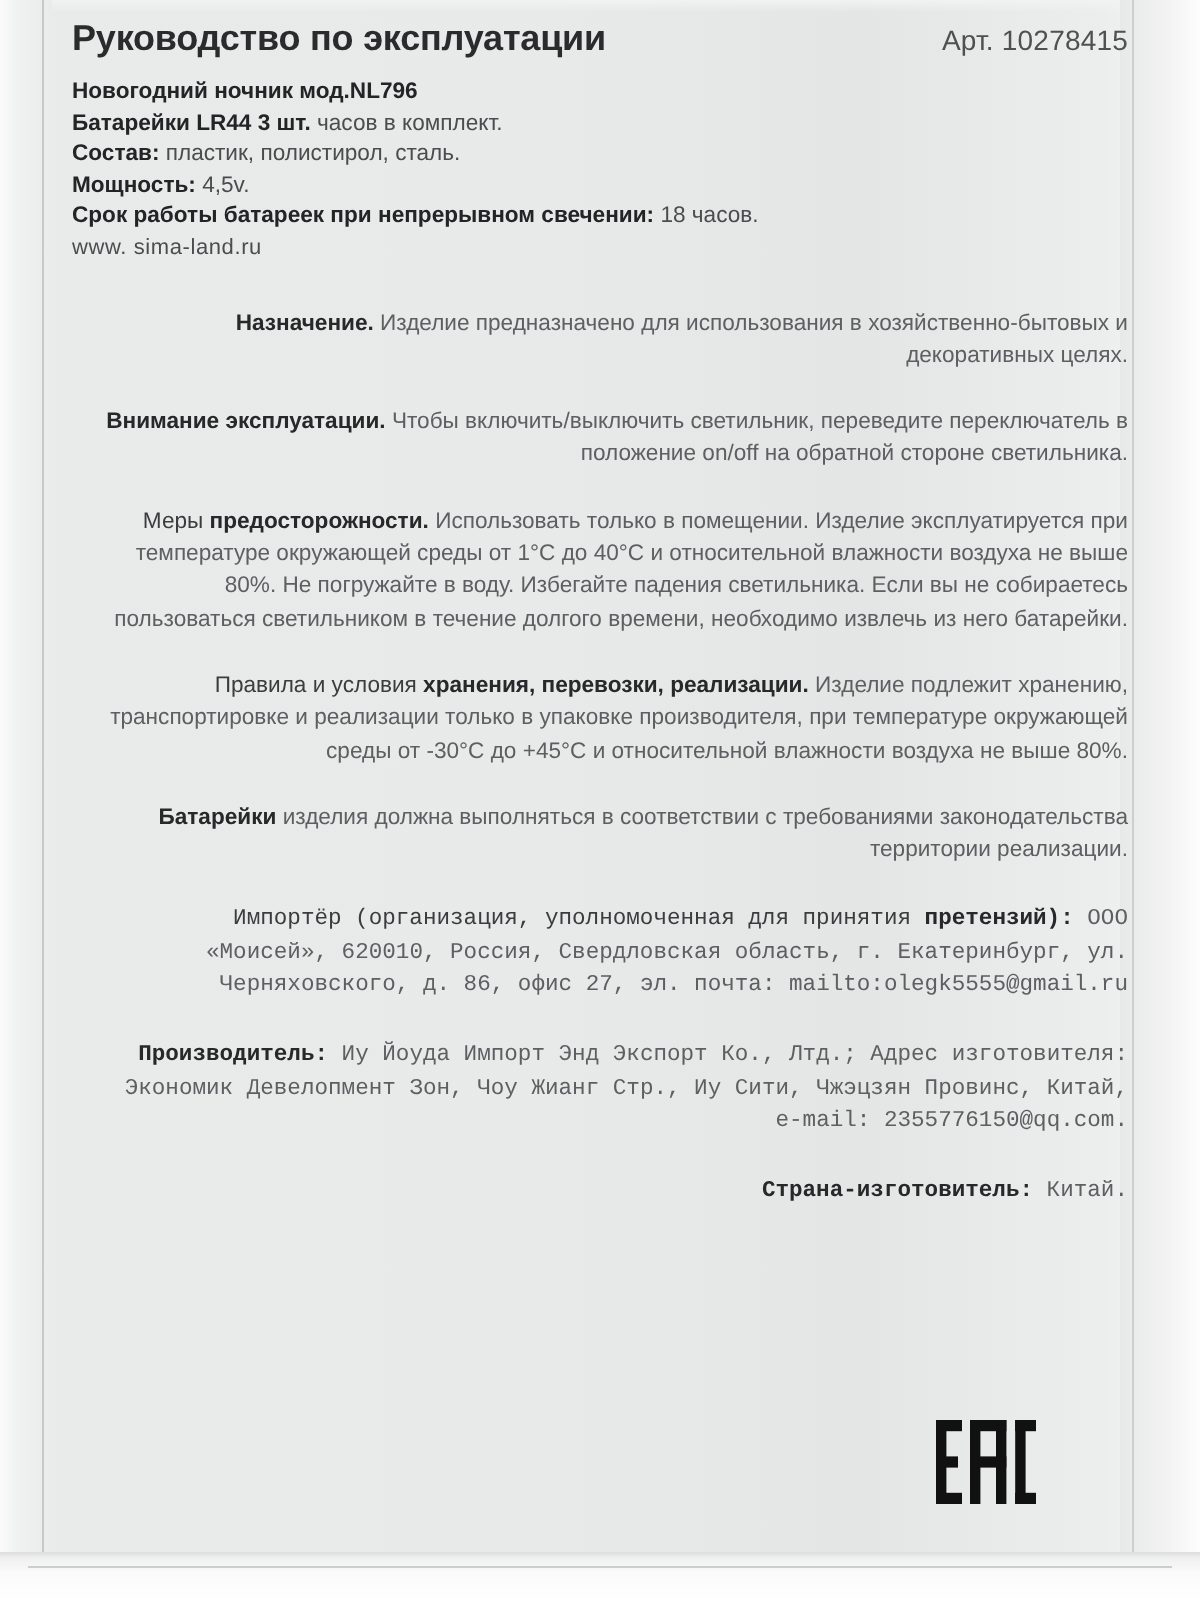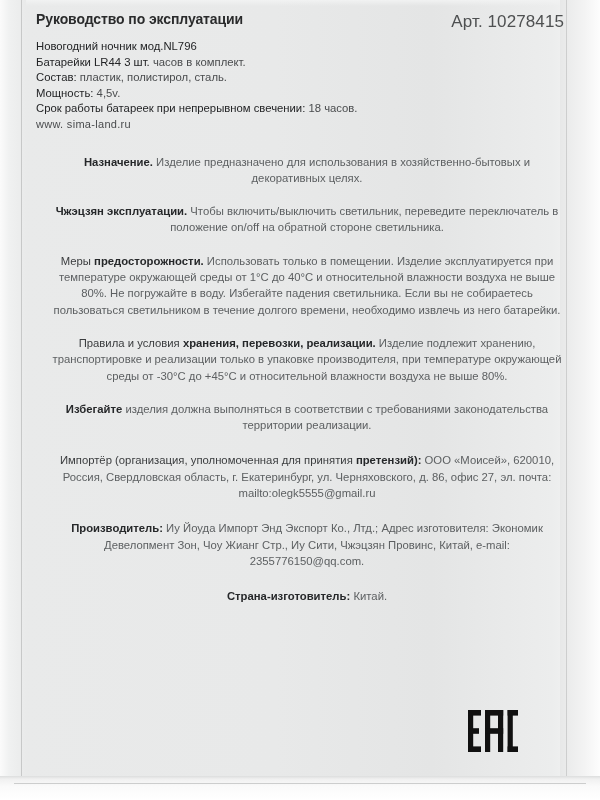"Руководство по эксплуатации" .doc-title { font-size: 14px -> 18px }
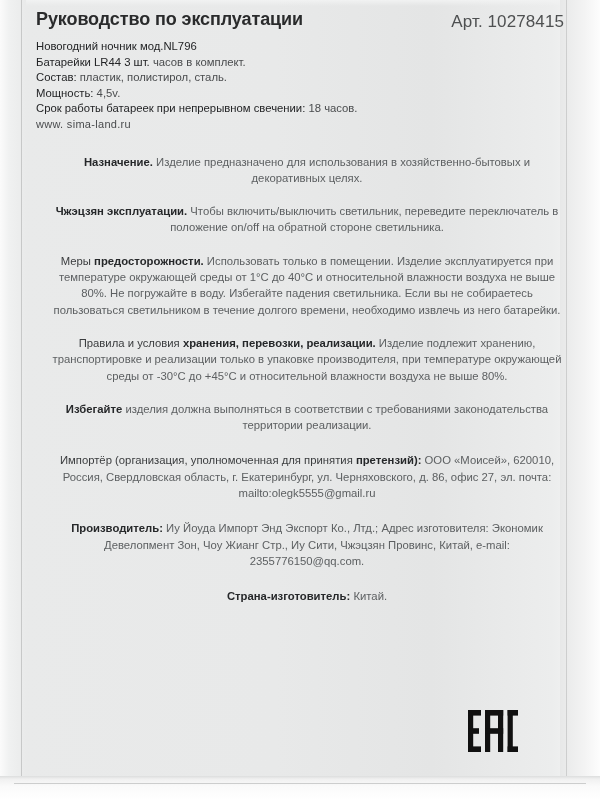"Арт. 10278415" .art-no { font-size: 17px -> 14px }
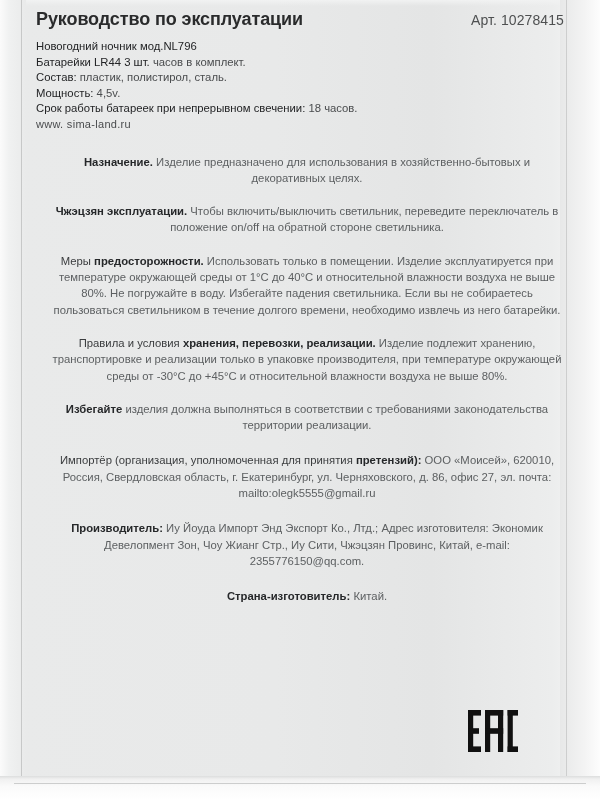"Новогодний ночник мод.NL796" .spec-line b { font-weight: normal -> bold }
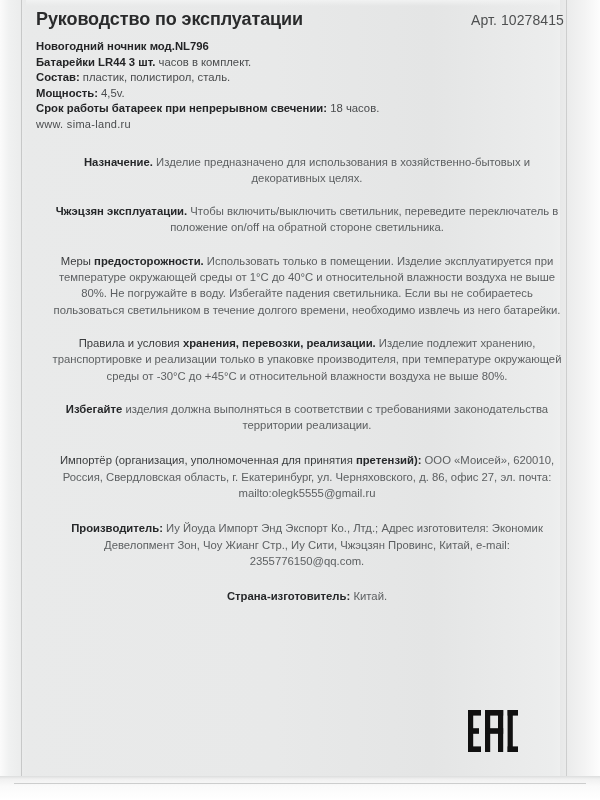"Назначение. Изделие предназначено для" .para { text-align: center -> right }
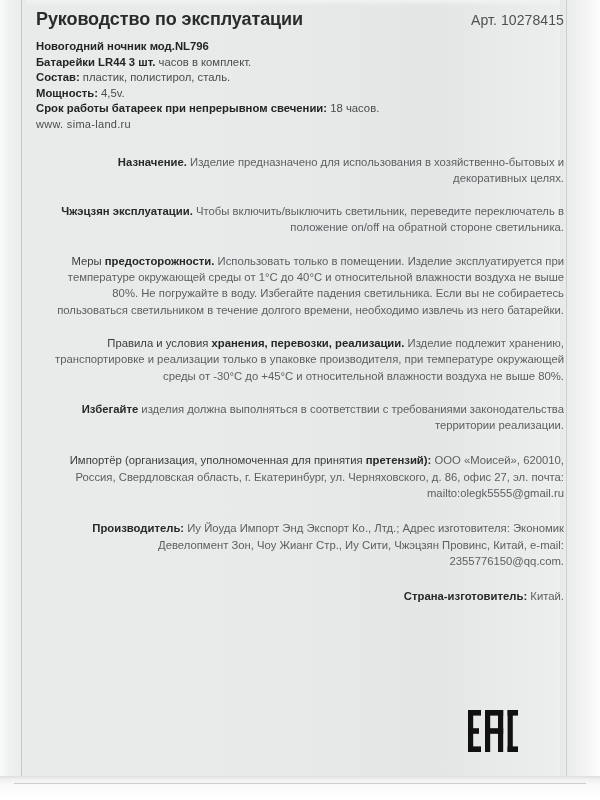"Чжэцзян эксплуатации." b { text: Чжэцзян -> Внимание }
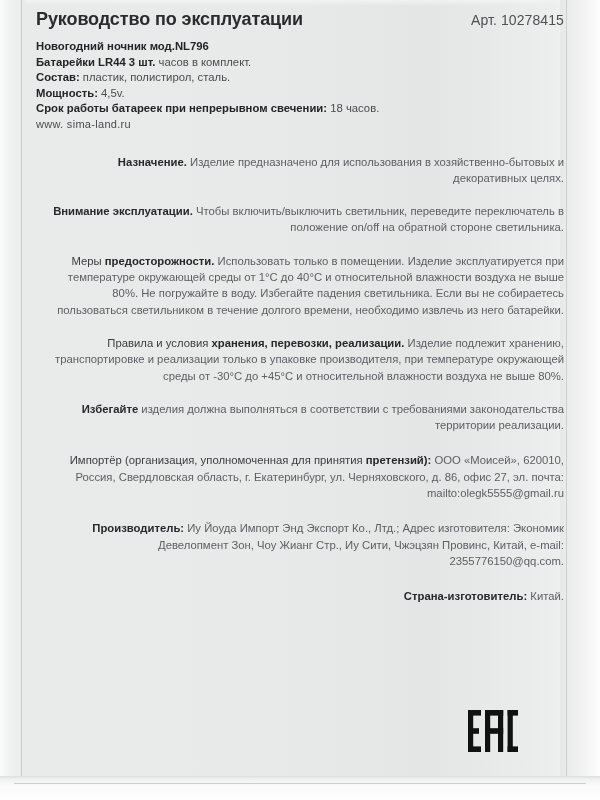"Избегайте" b { text: Избегайте -> Батарейки }
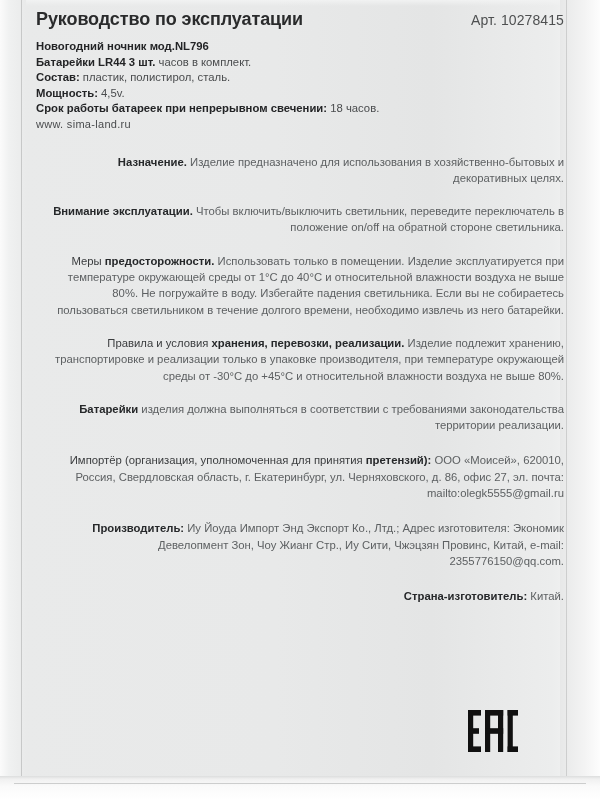"Импортёр (организация, уполномоченная" .para.gap-lg { font-family: none -> Liberation Mono, monospace }
